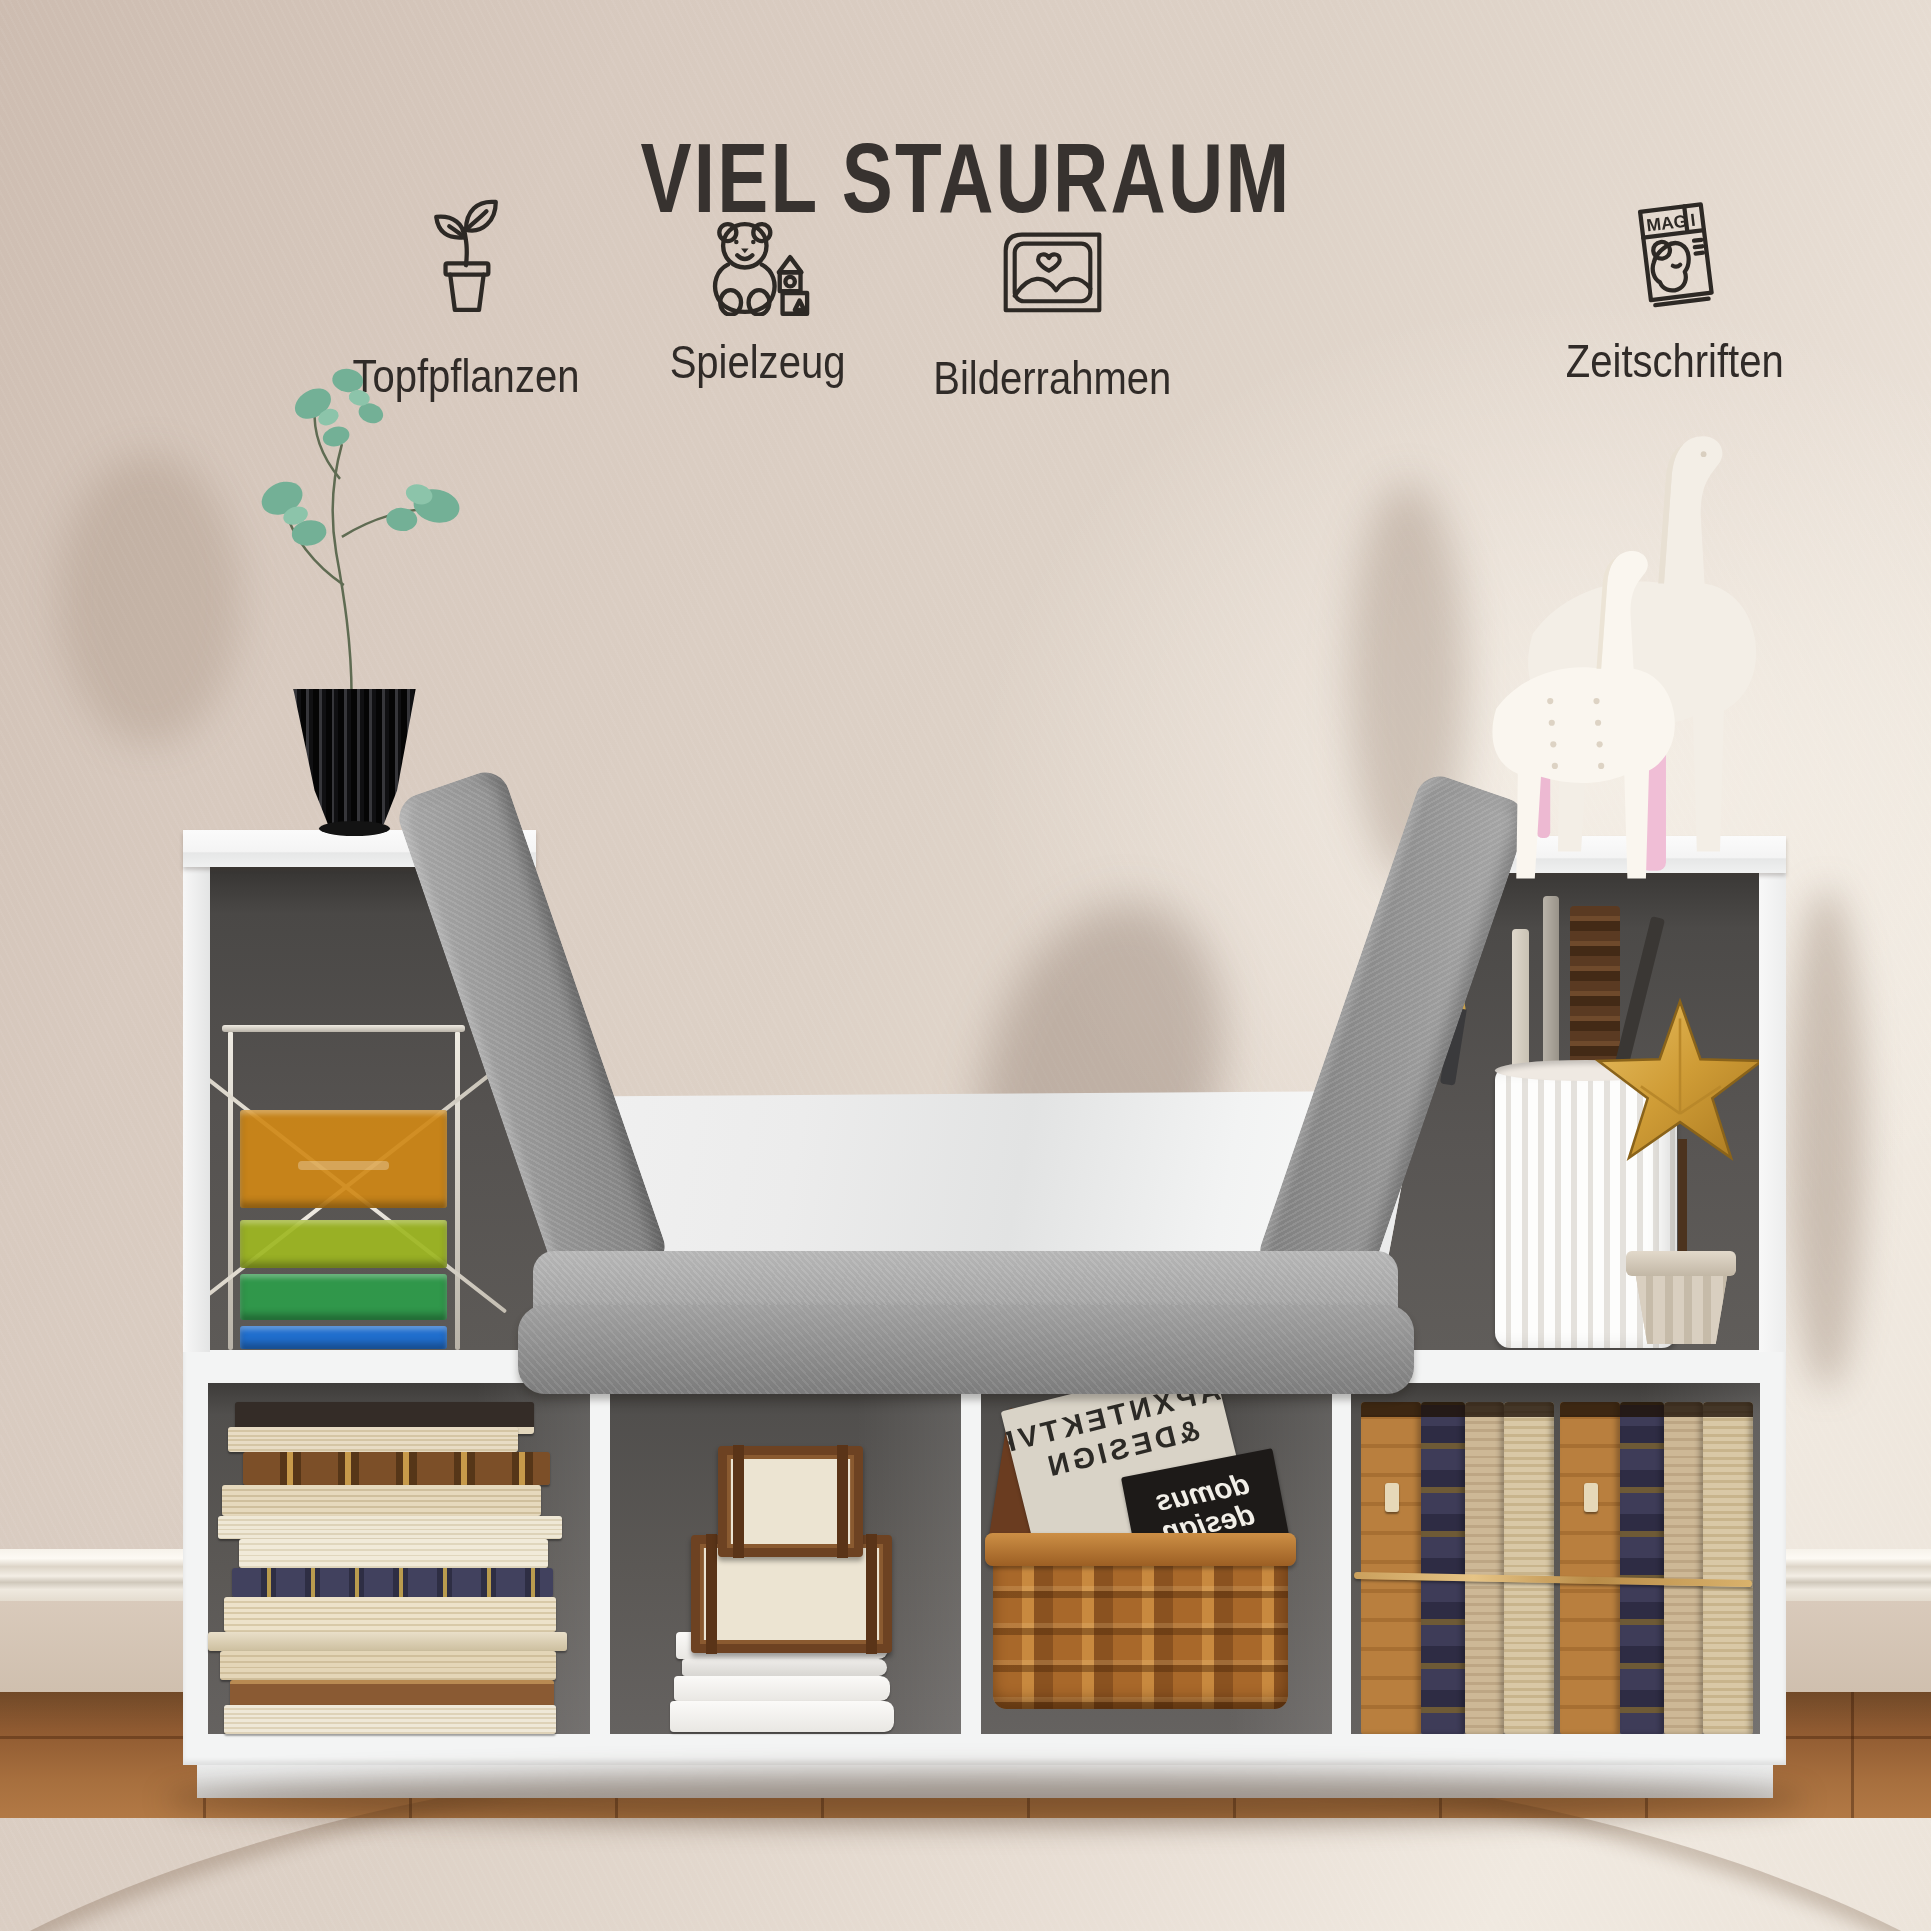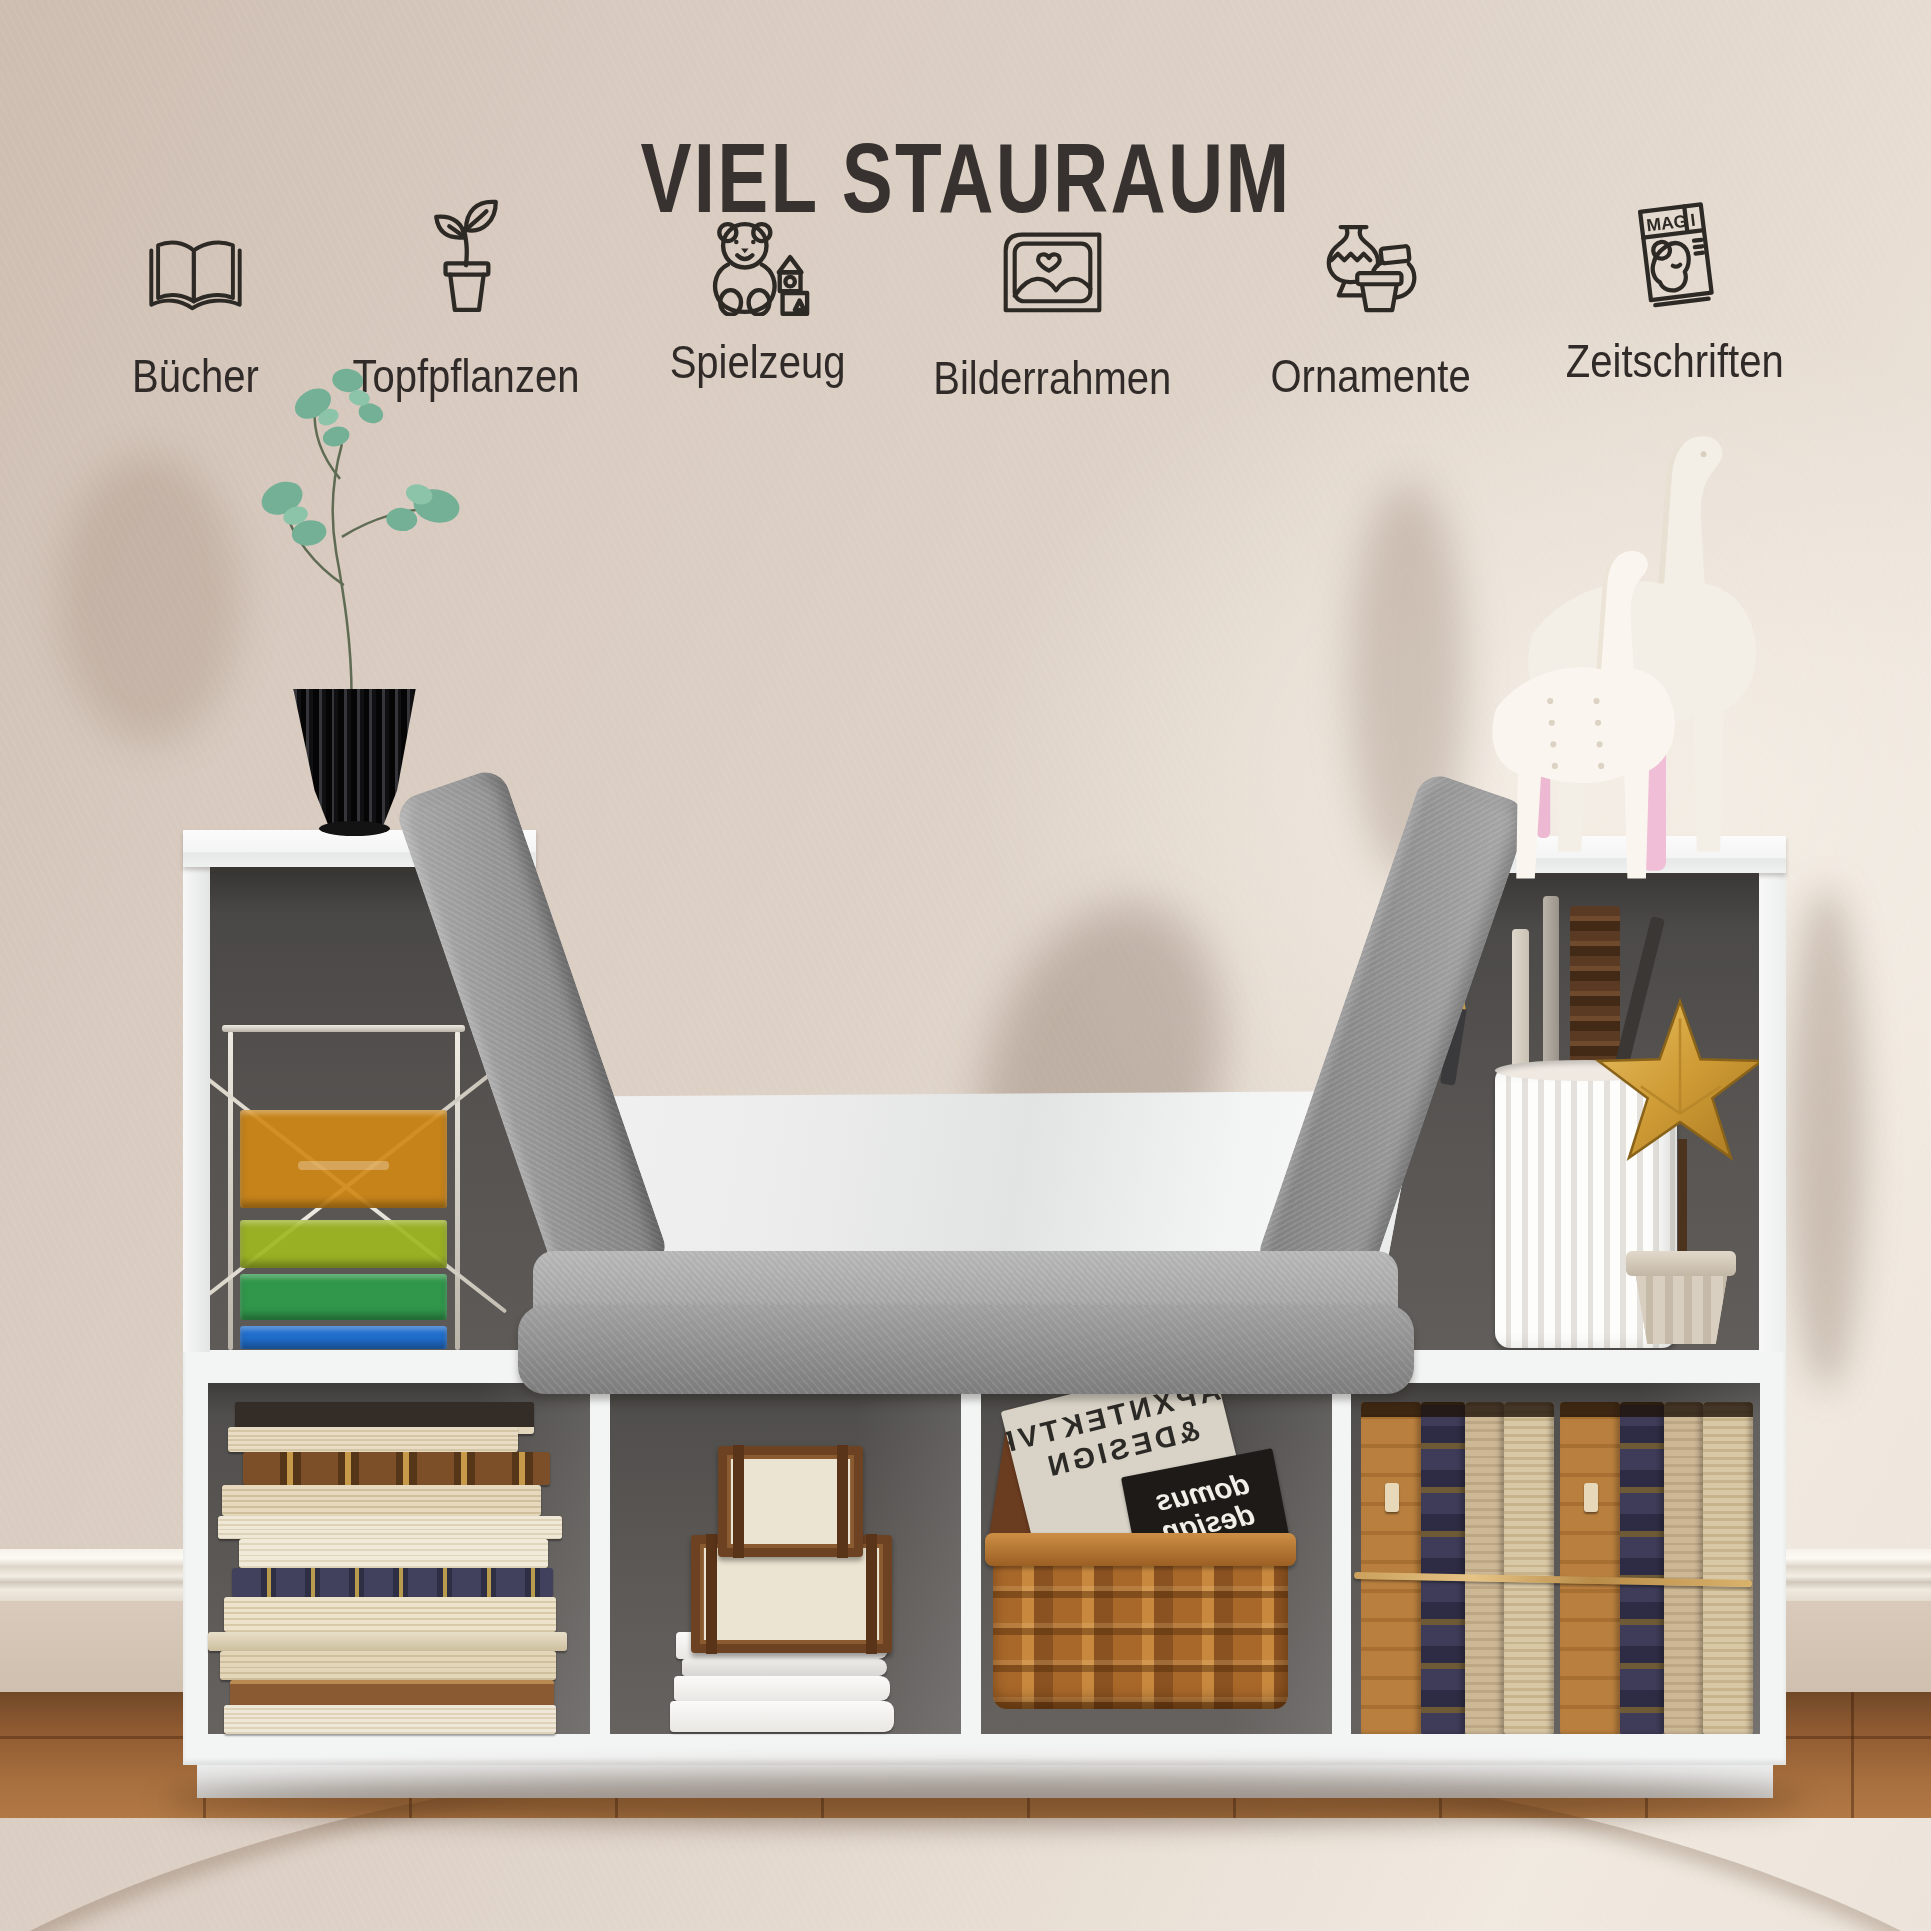"Bücher" div.feature { html: <div> <div> <svg> <path></path> <path></path> <path></path> </svg> </div> <div>Bücher</div> </div> -> none }
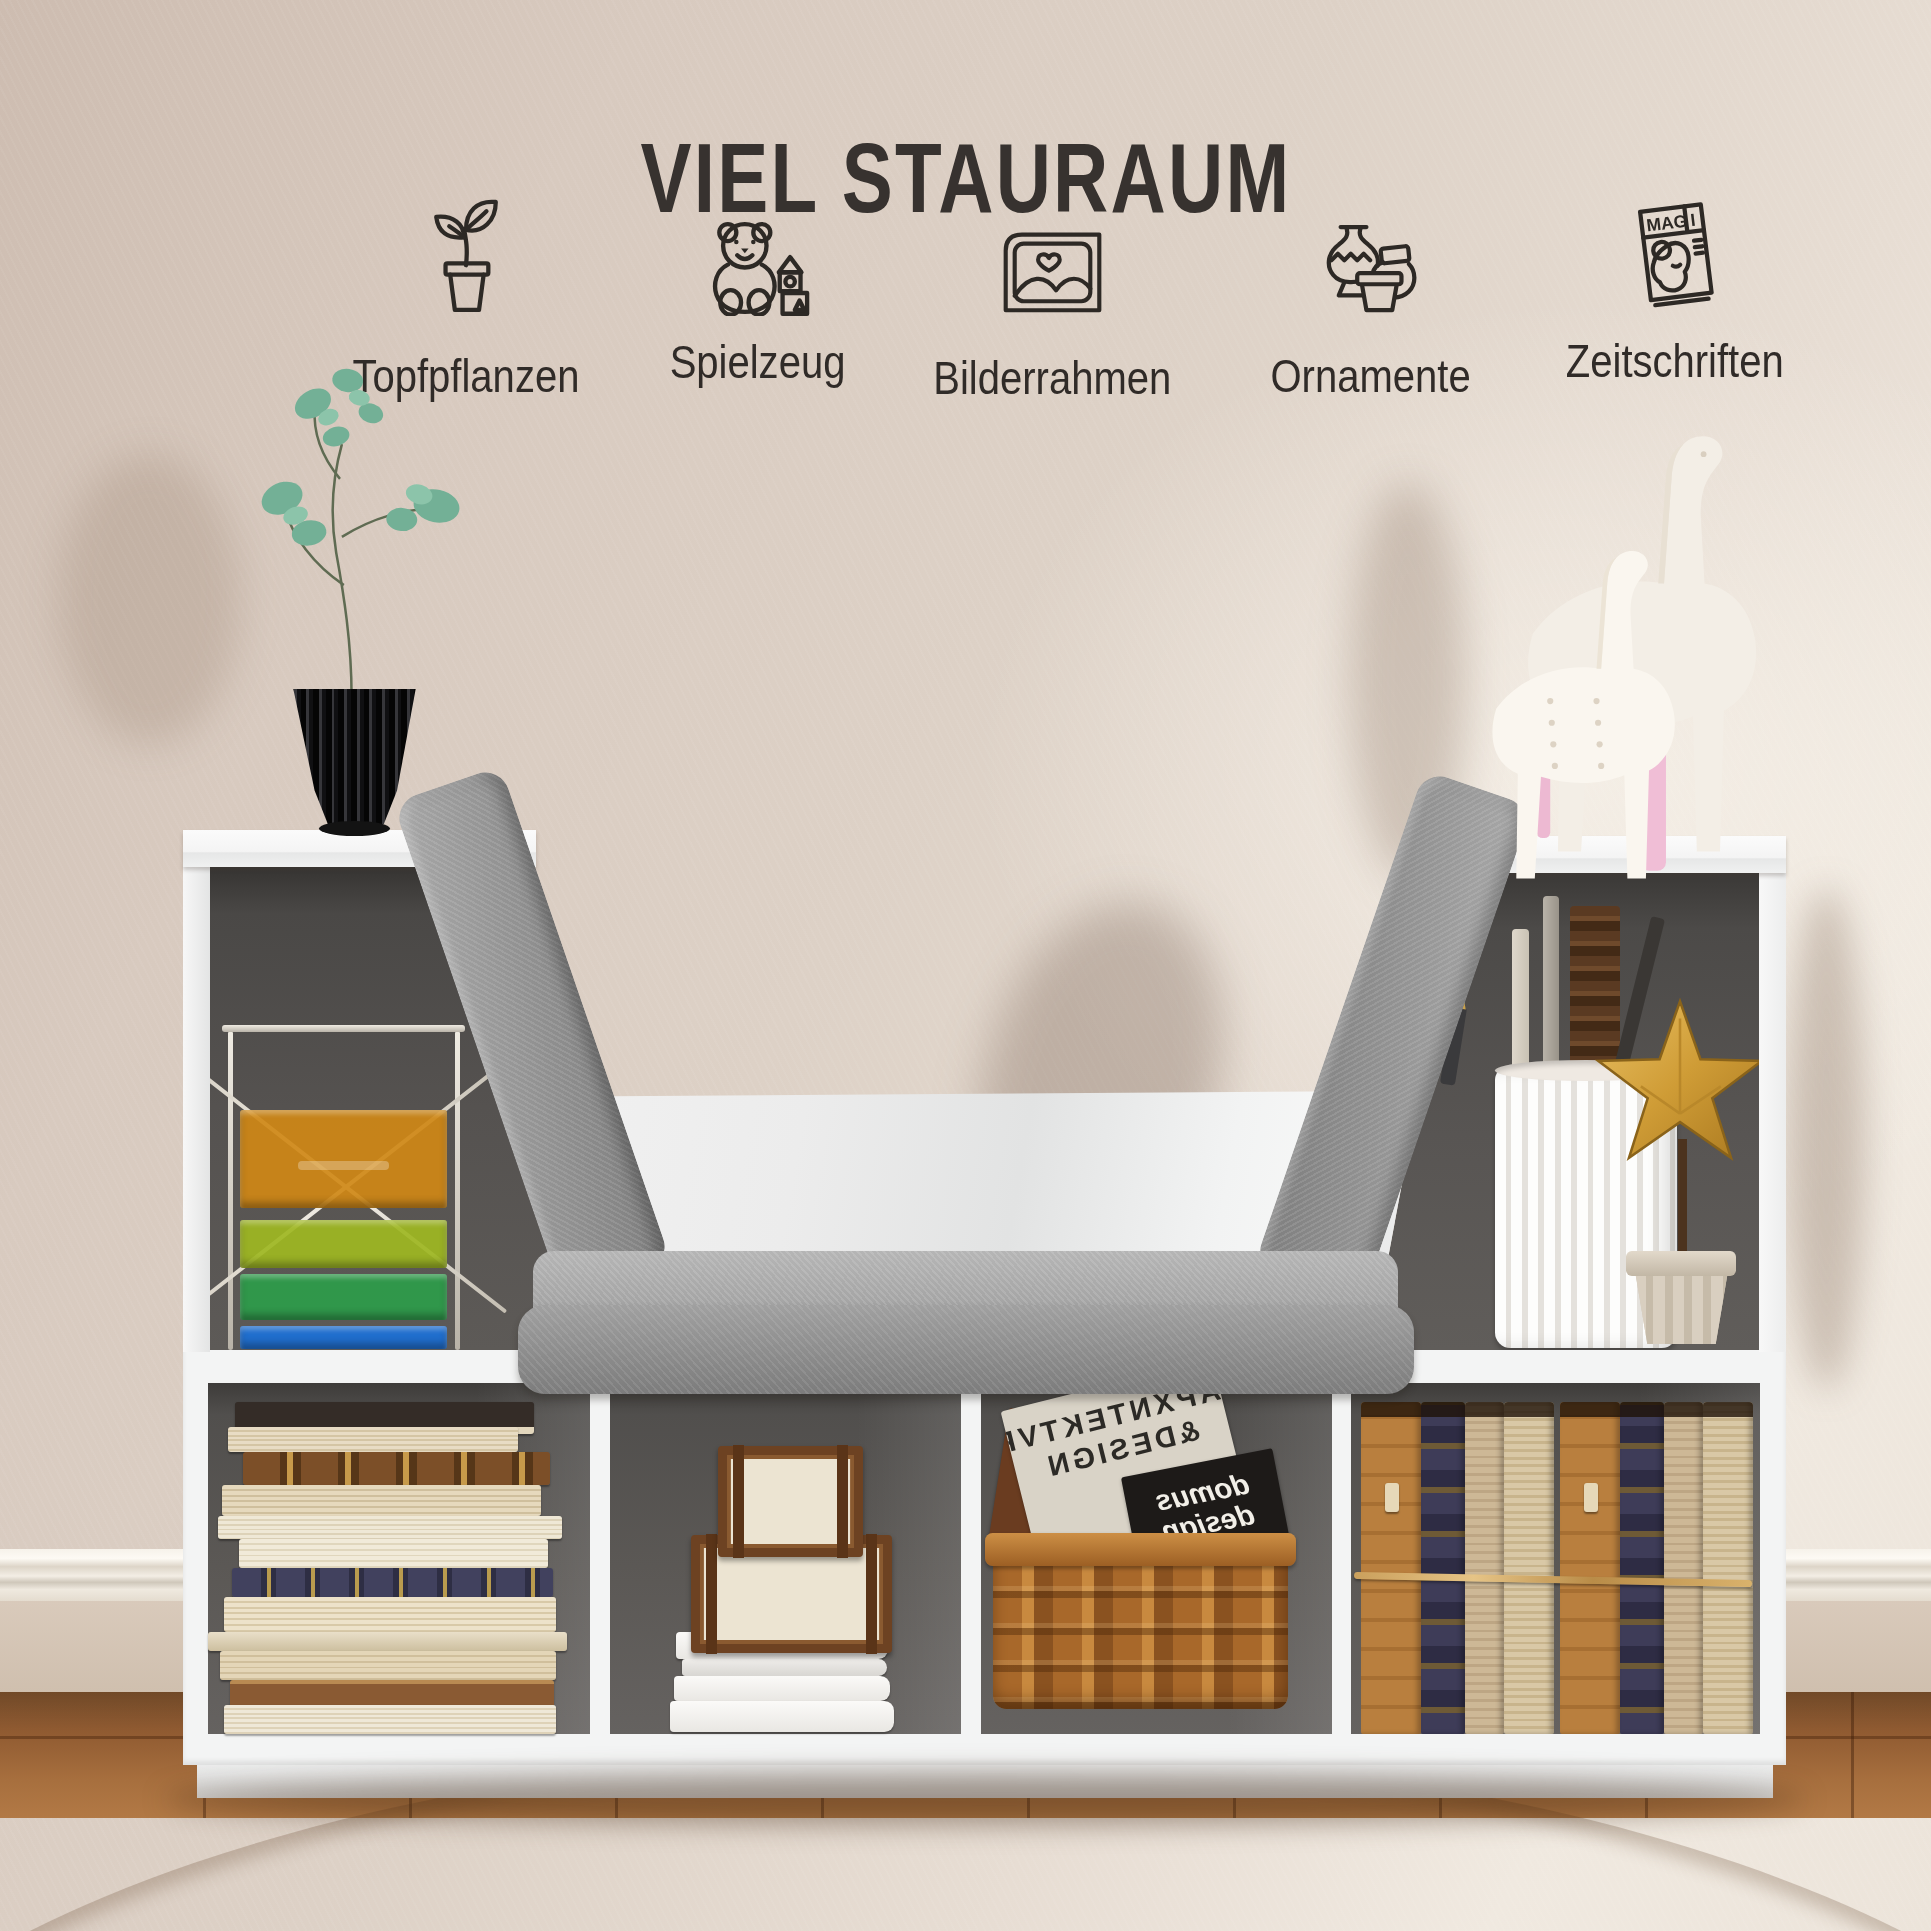"Ornamente" div.feature { html: <div> <div> <svg> <path></path> <path></path> <path></path> <path></path> <rect></rect> <path></path> <path></path> <rect></rect> </svg> </div> <div>Ornamente</div> </div> -> none }
